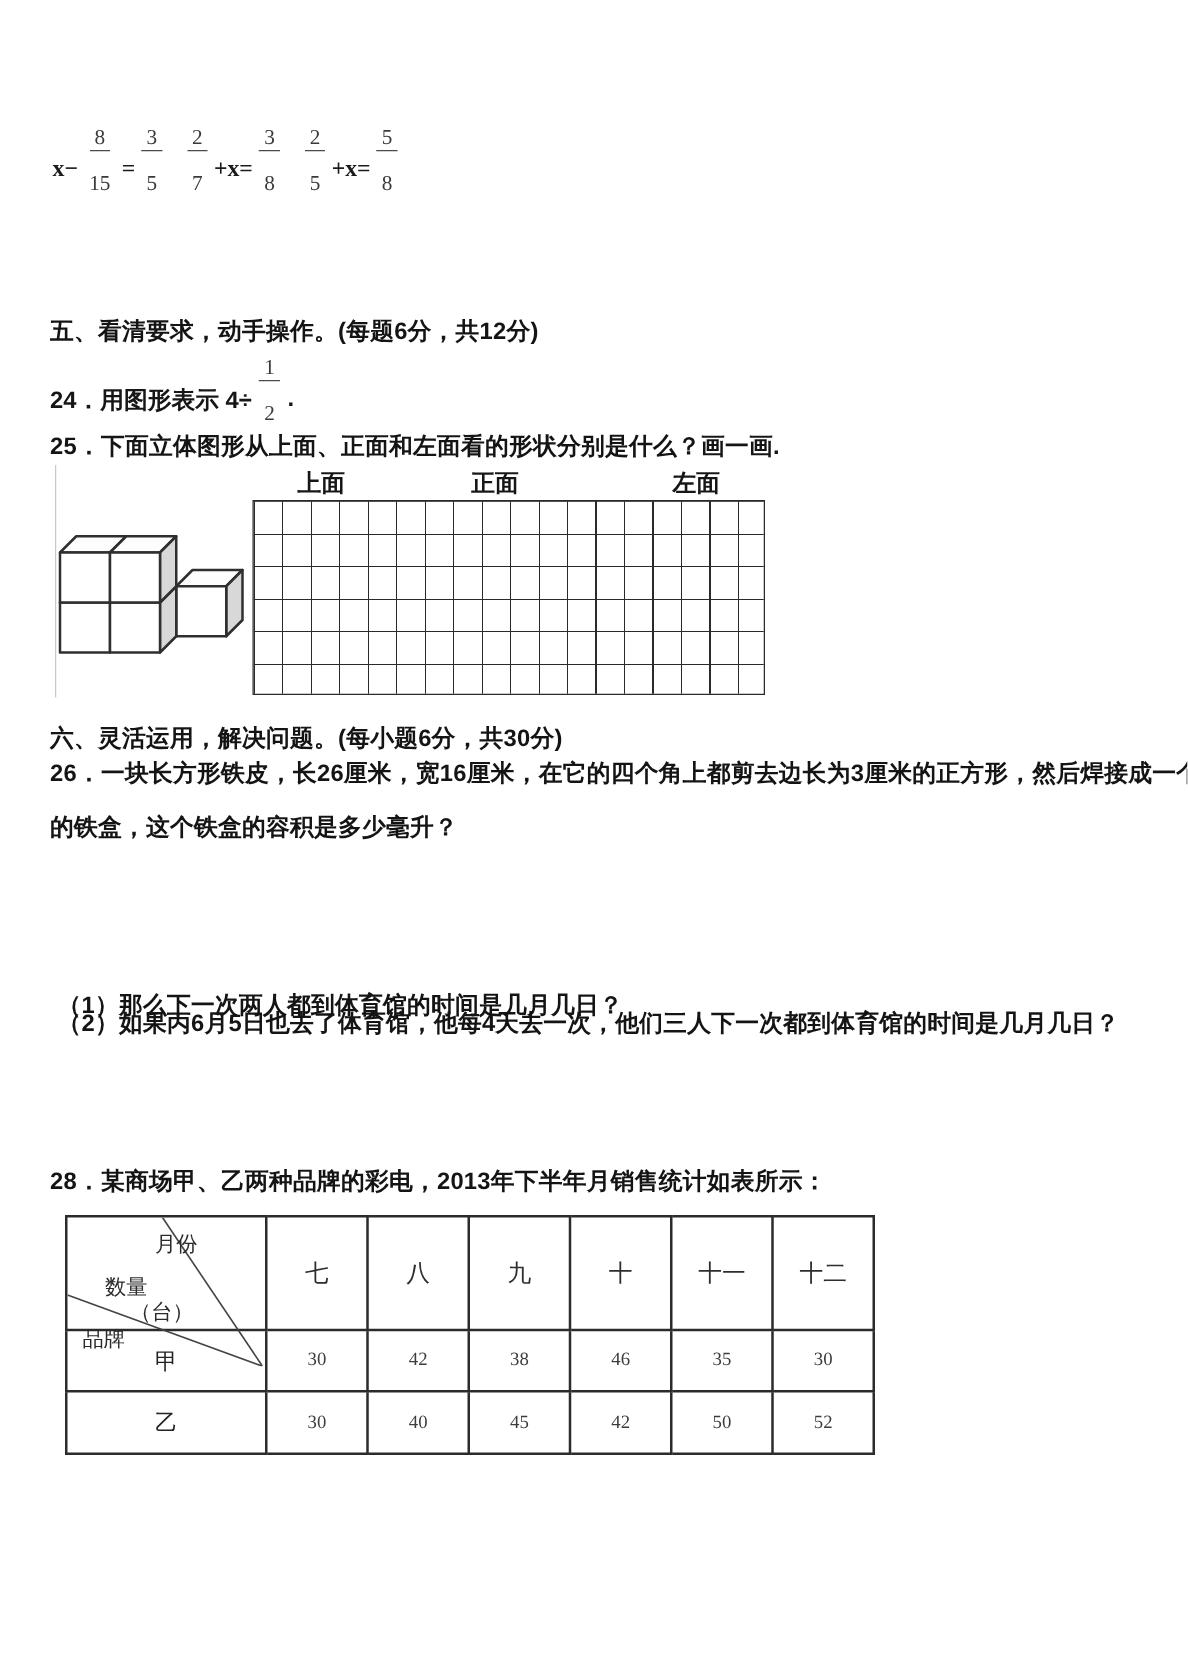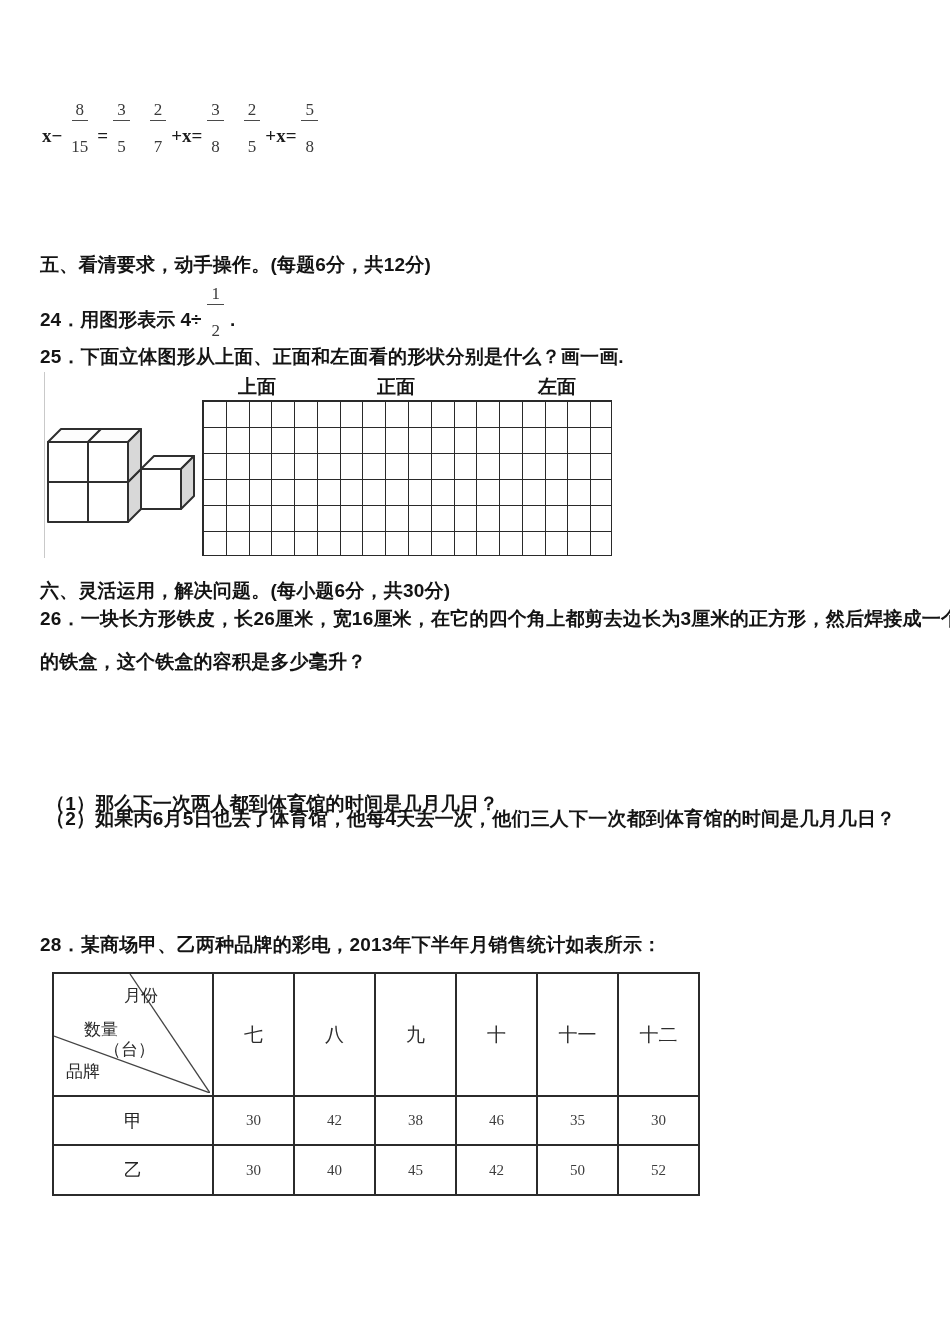"月份" tr { height: 123px -> 91px }
